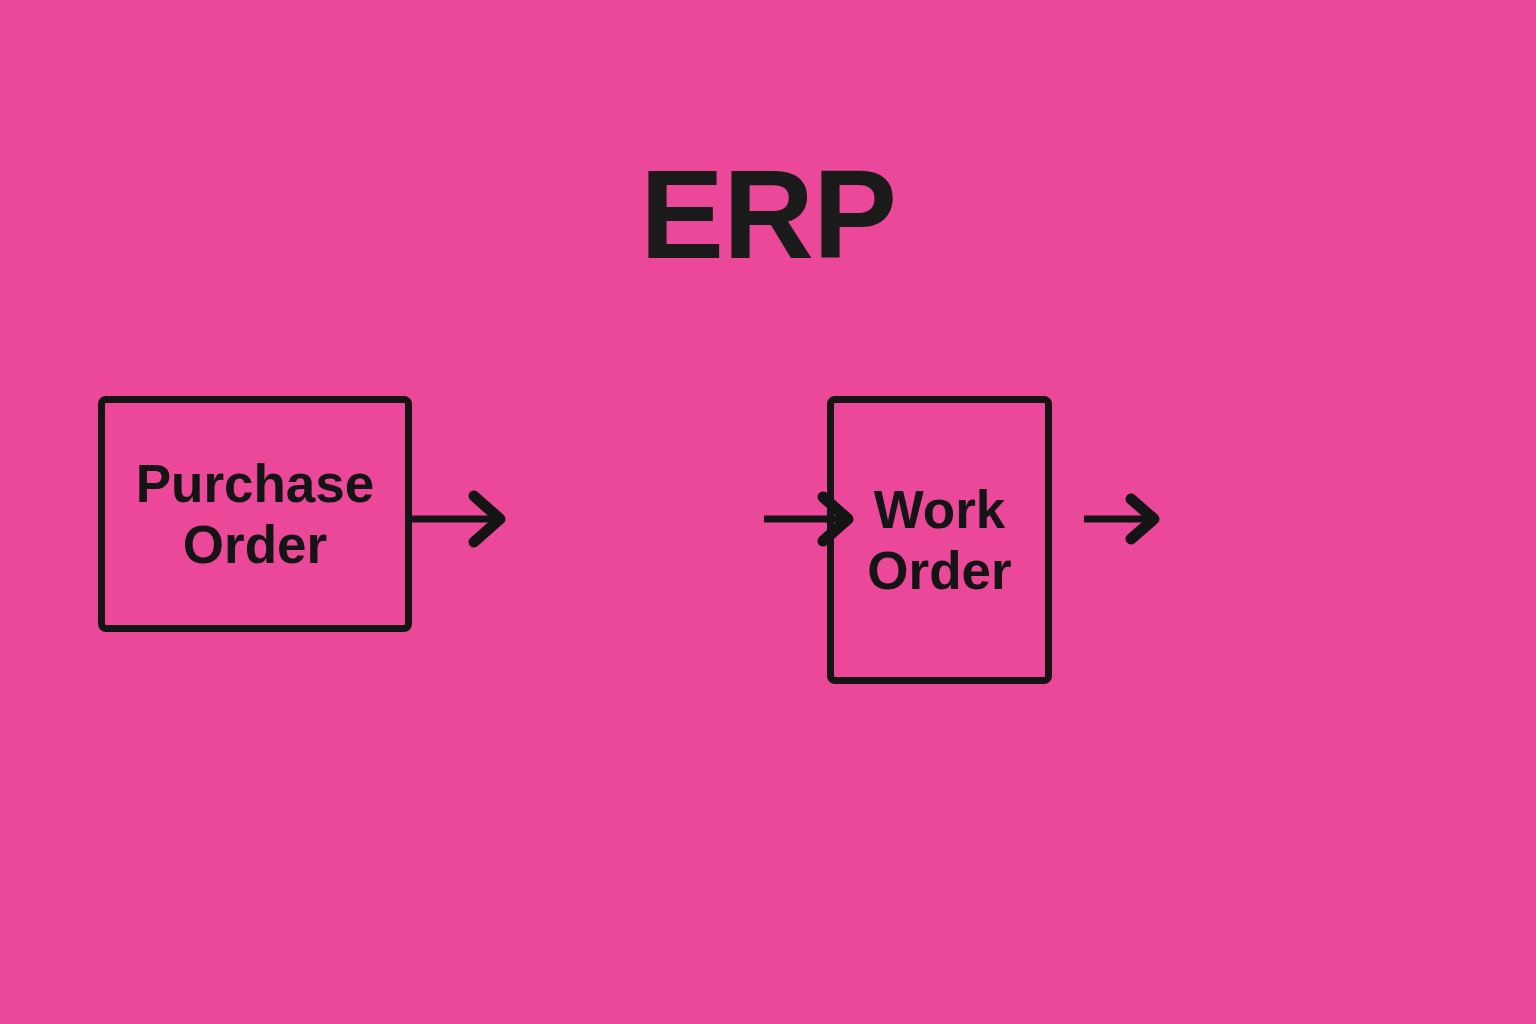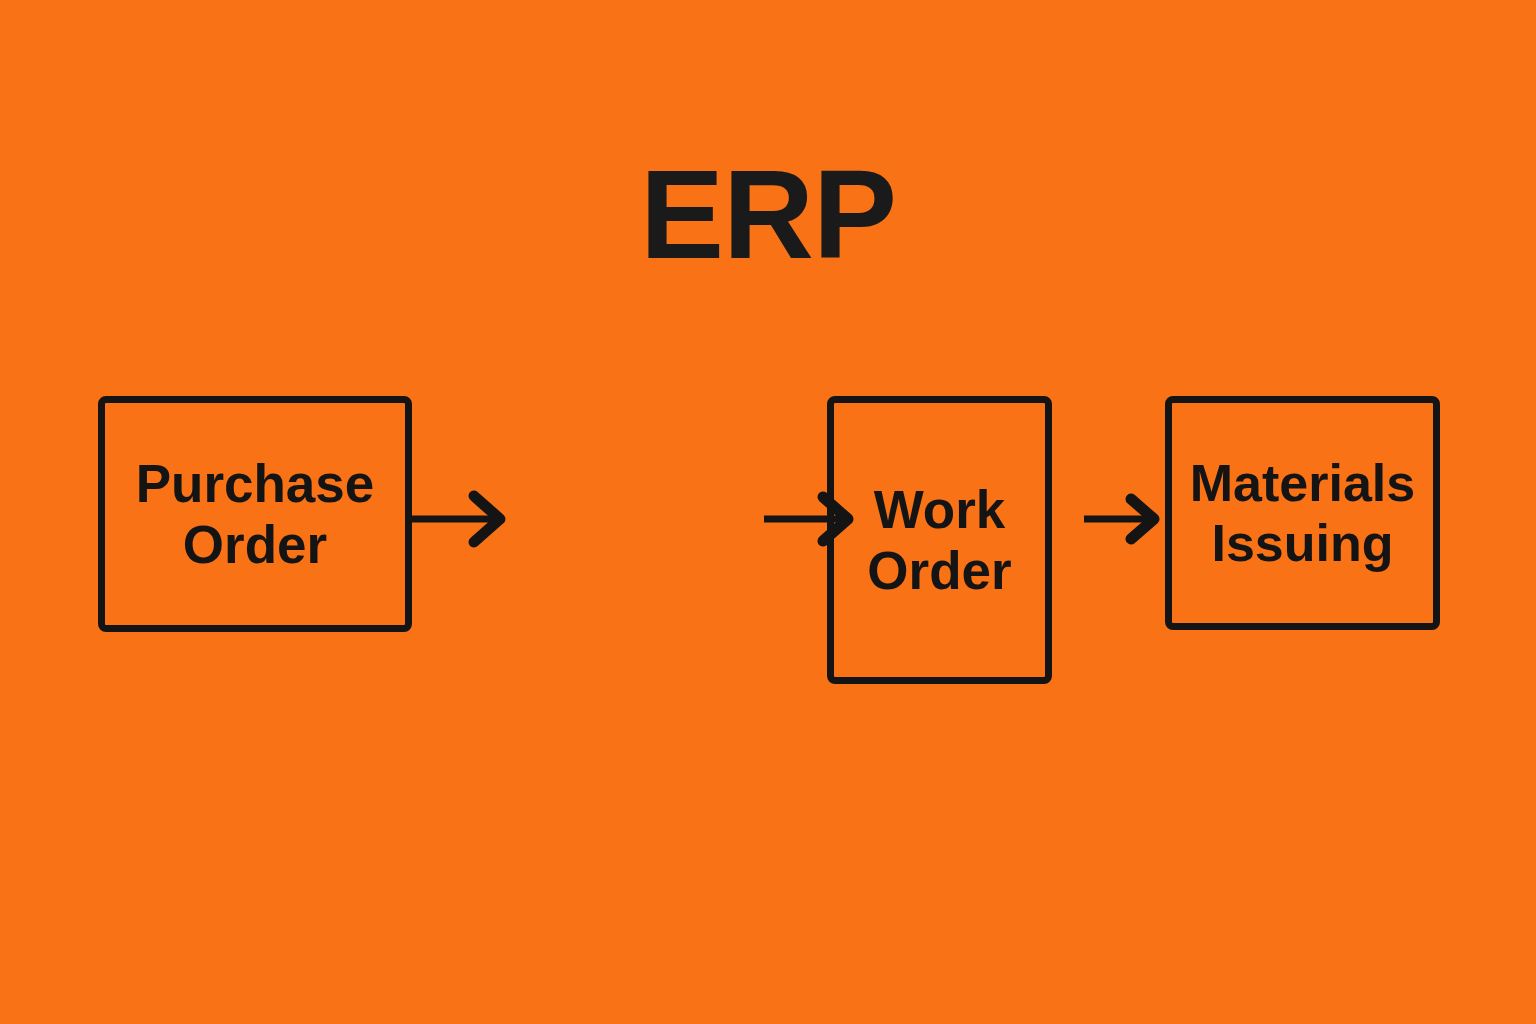"ERP" #canvas { background: #f97316 -> #ec4899 }
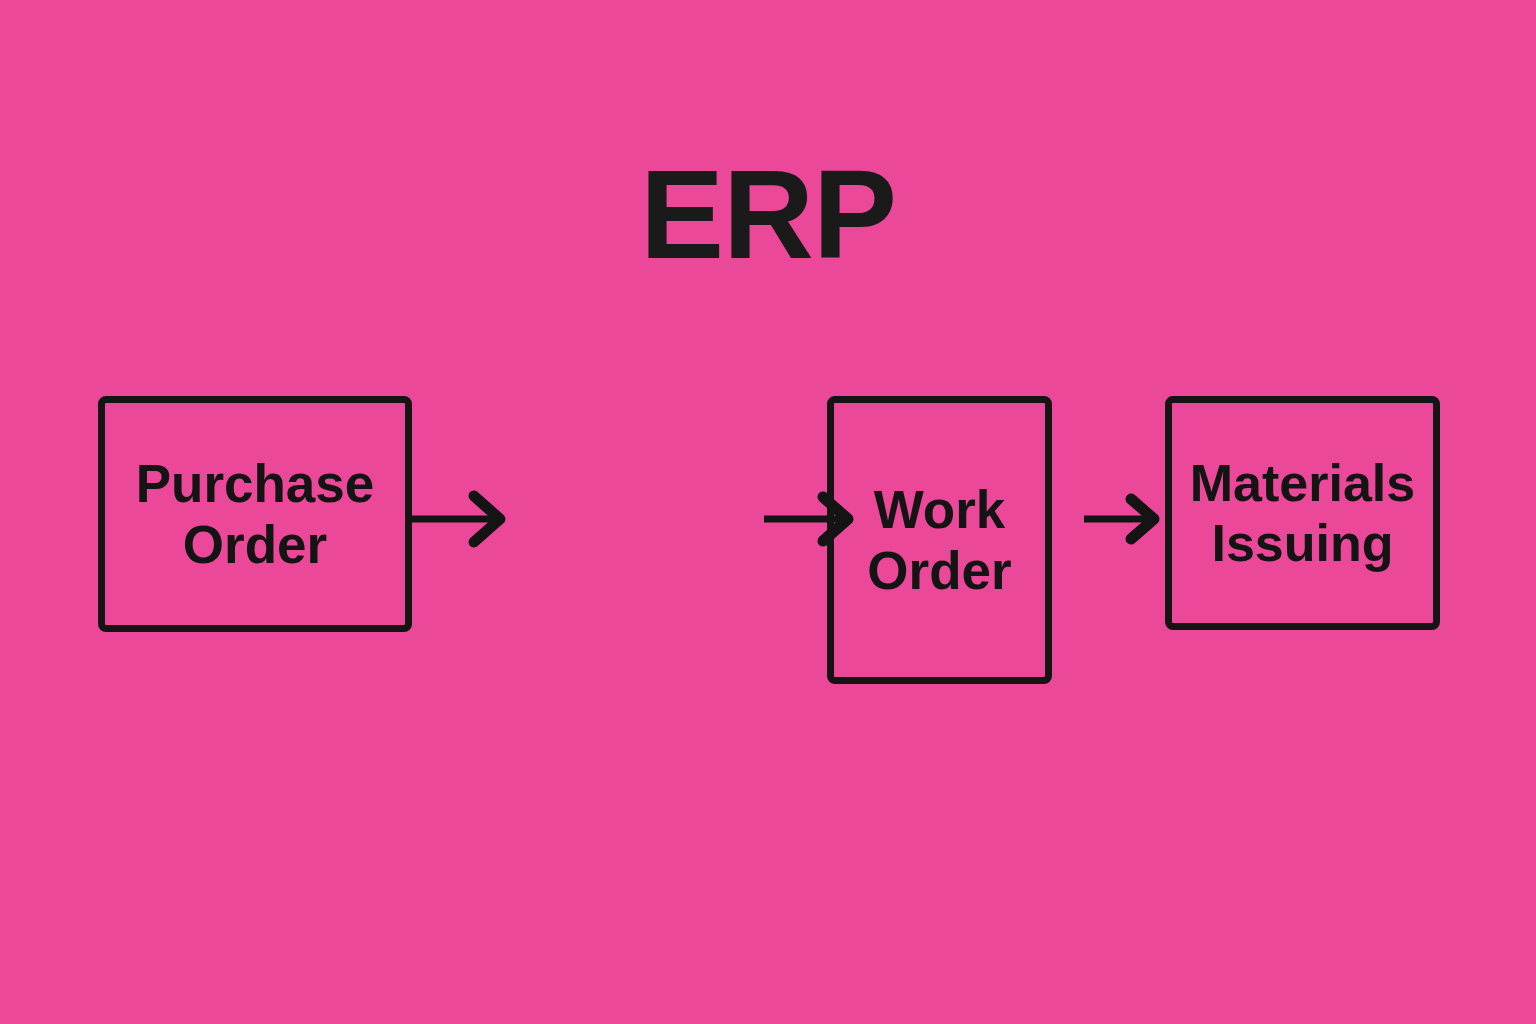"Materials" div.flow-node { html: <div> <span>Materials Issuing</span> </div> -> none }
